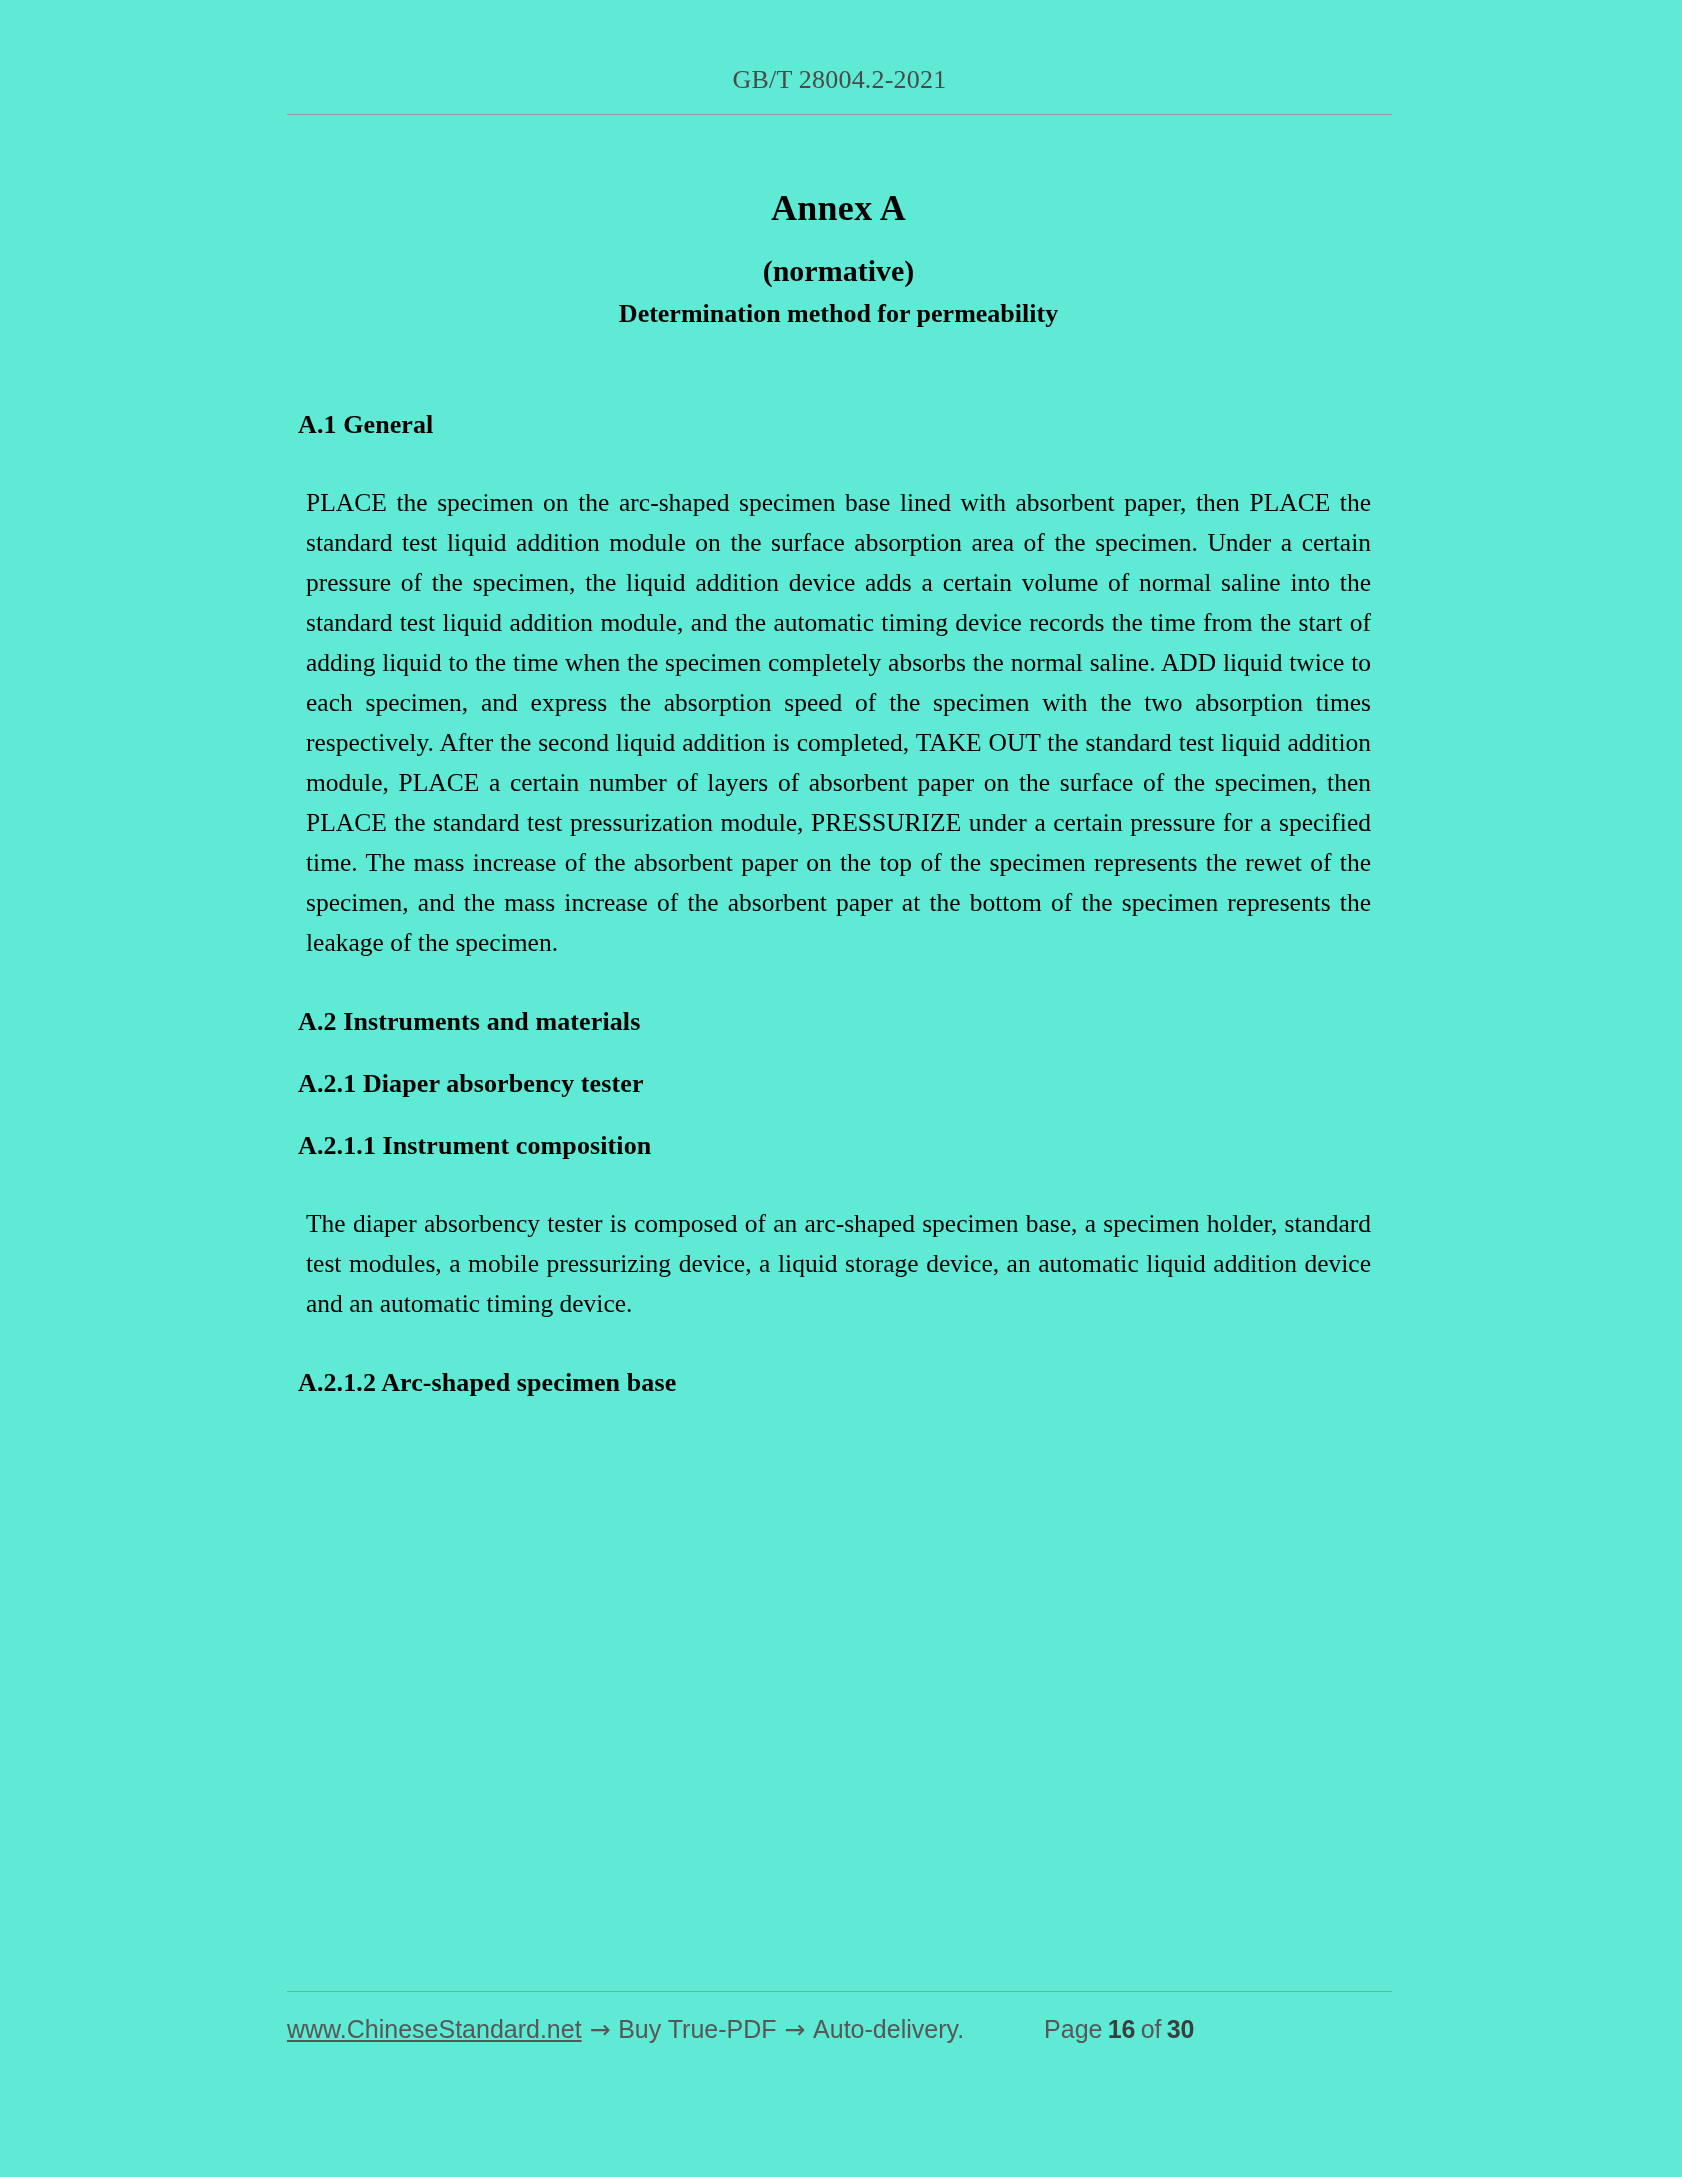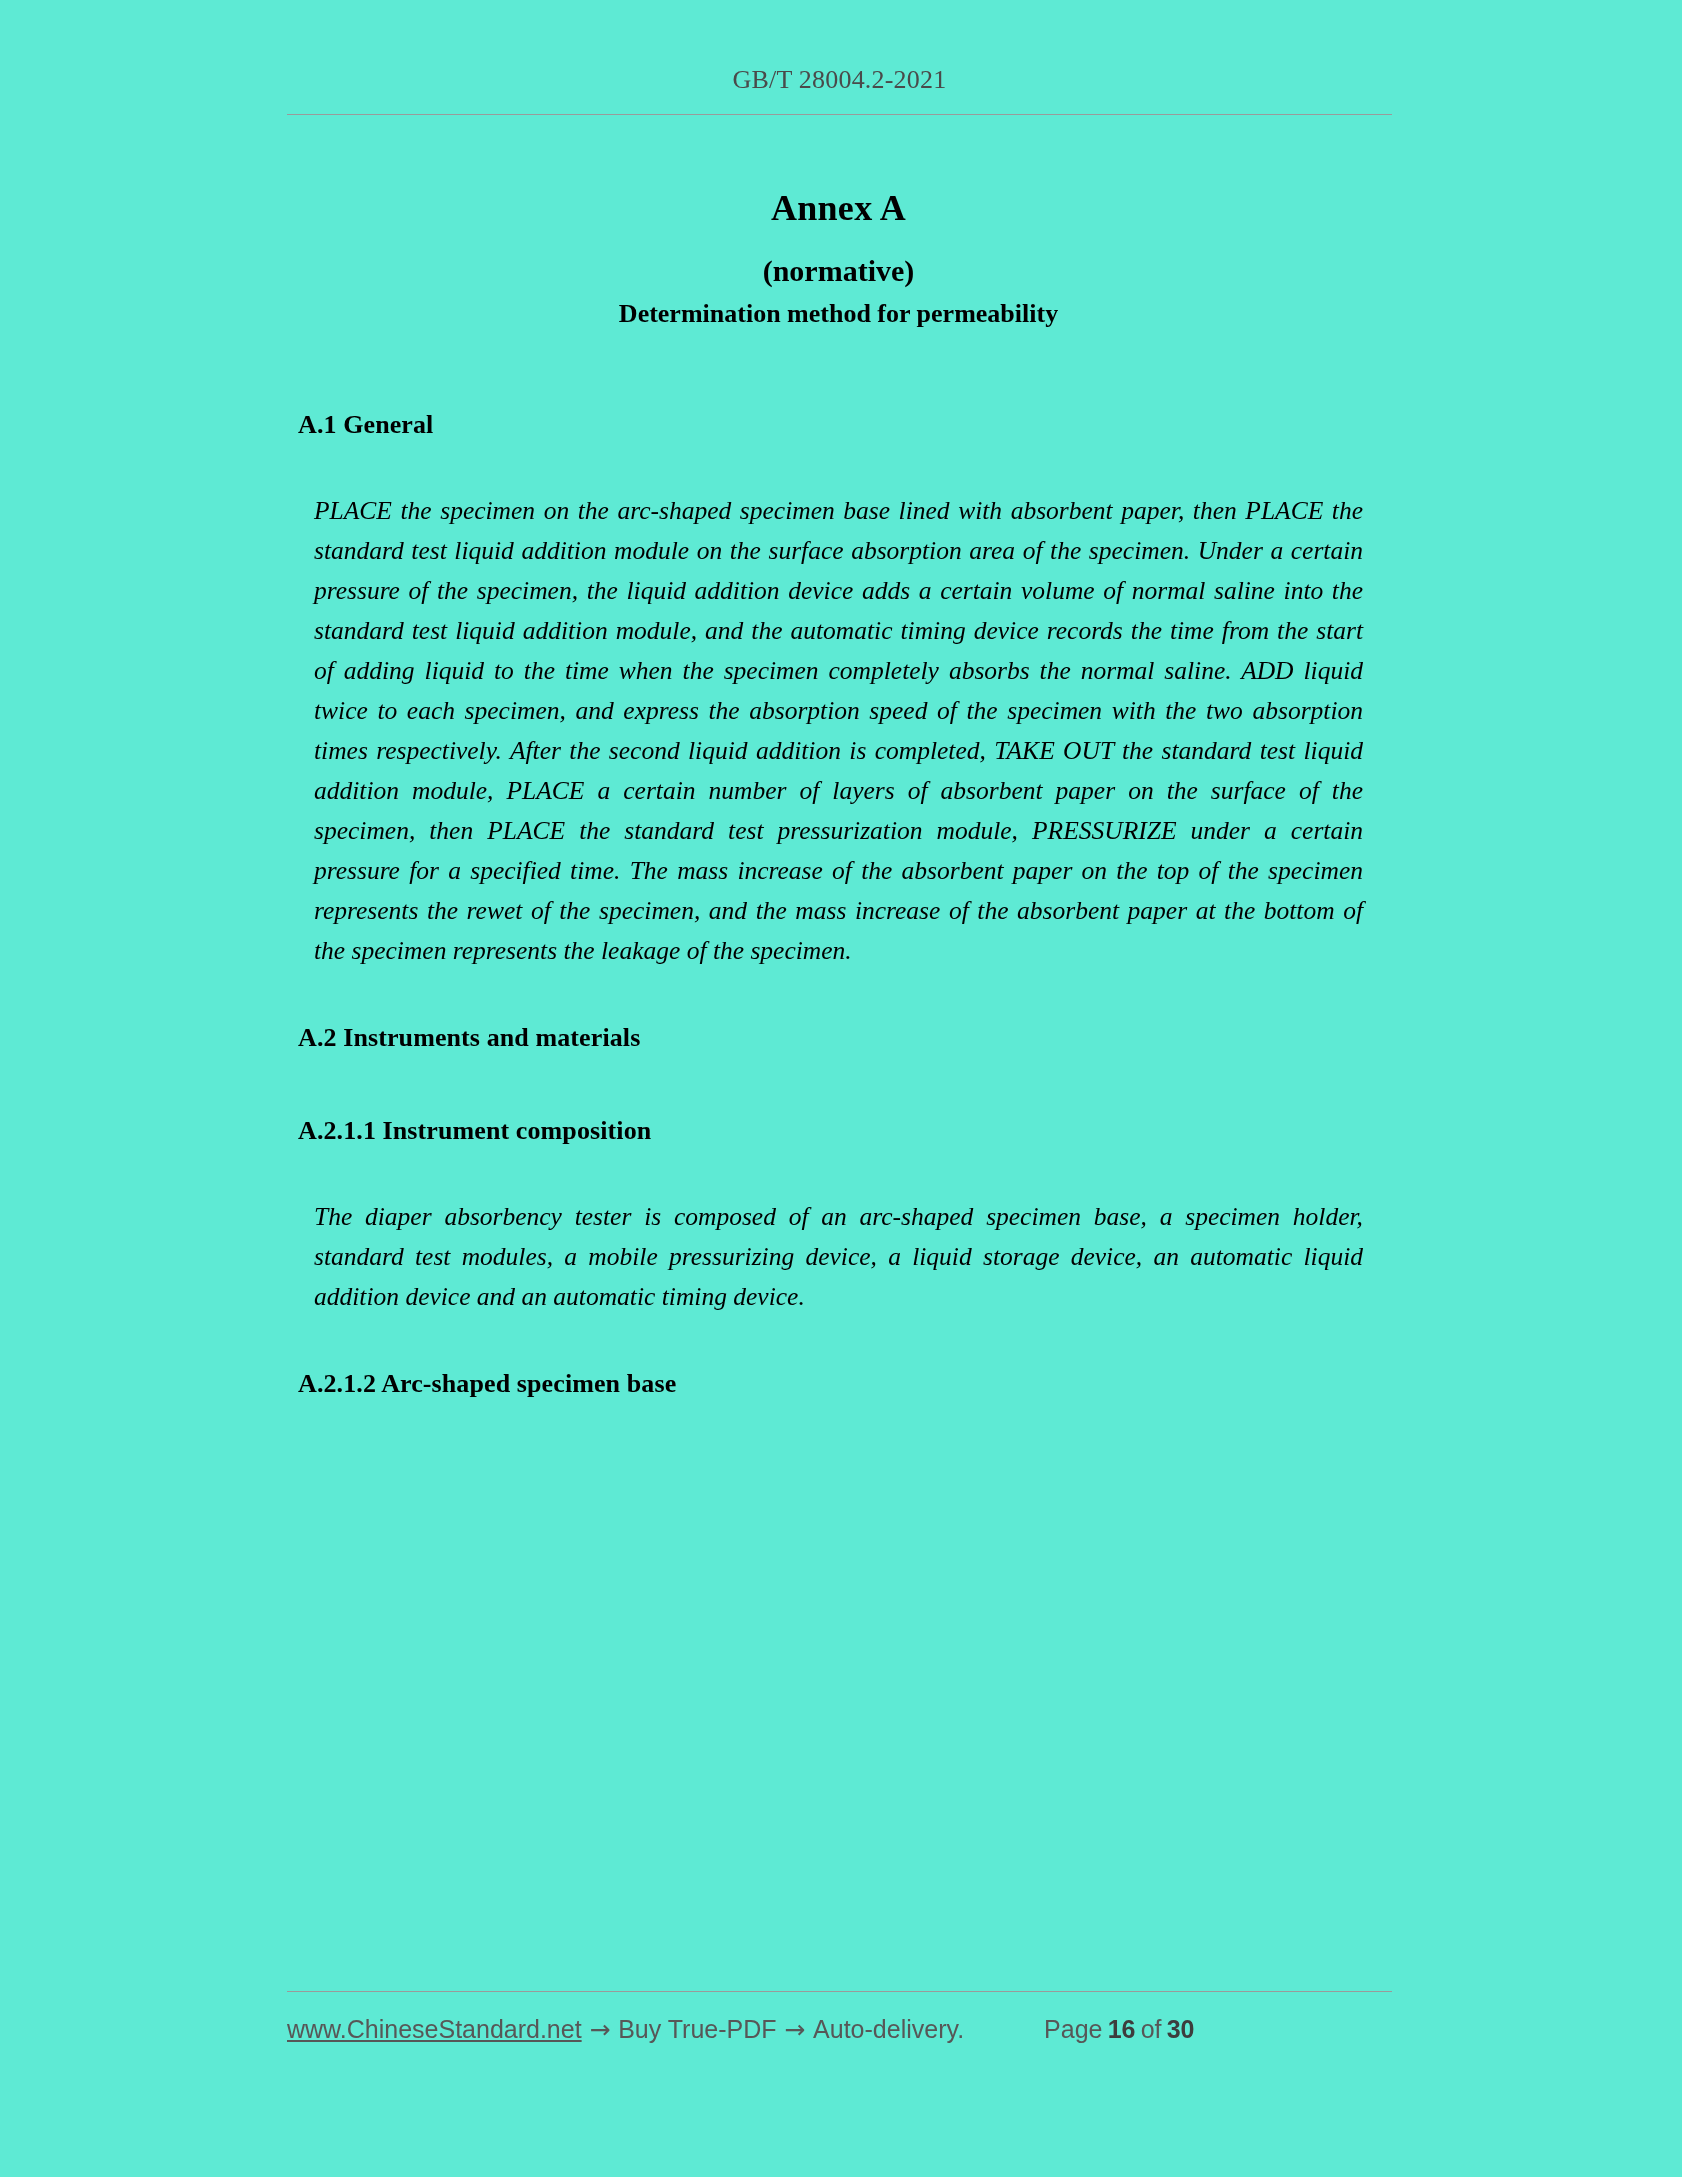"PLACE the specimen on the" p.body-text { font-style: italic -> none; margin: 16px -> 8px }
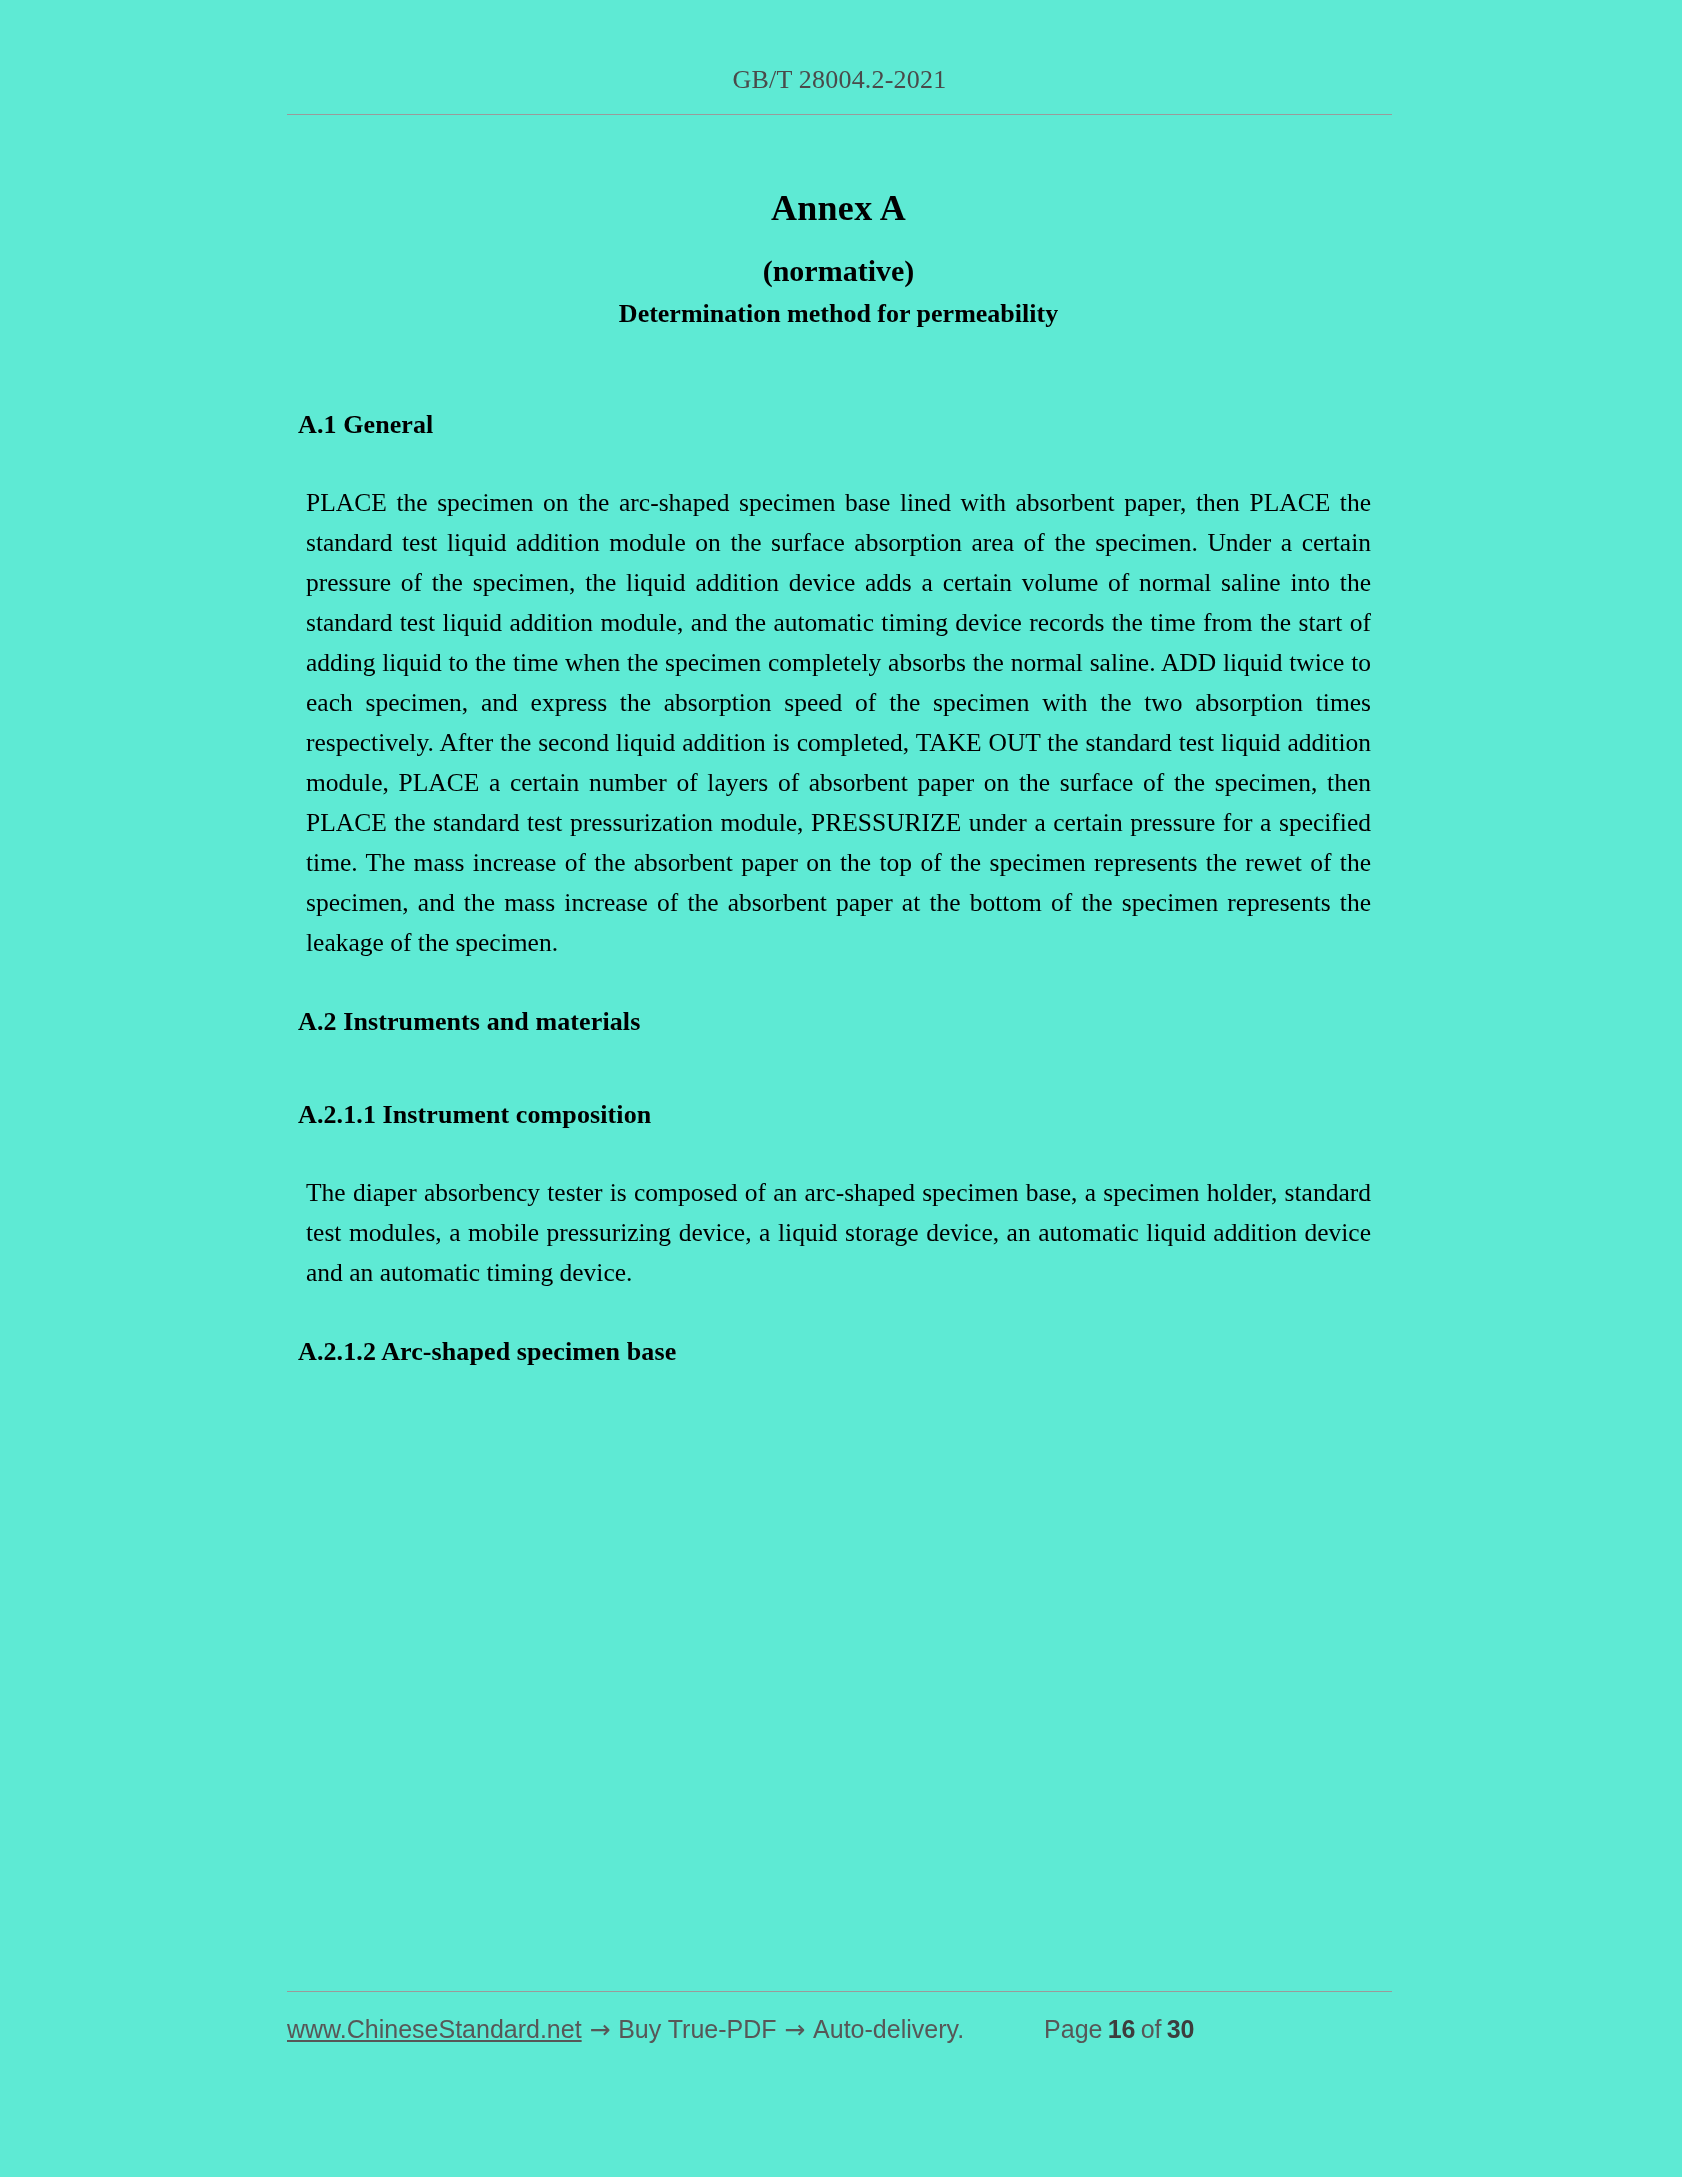"A.2.1 Diaper absorbency tester" h2.sec-heading { html: none -> <h2>A.2.1 Diaper absorbency tester</h2> }
